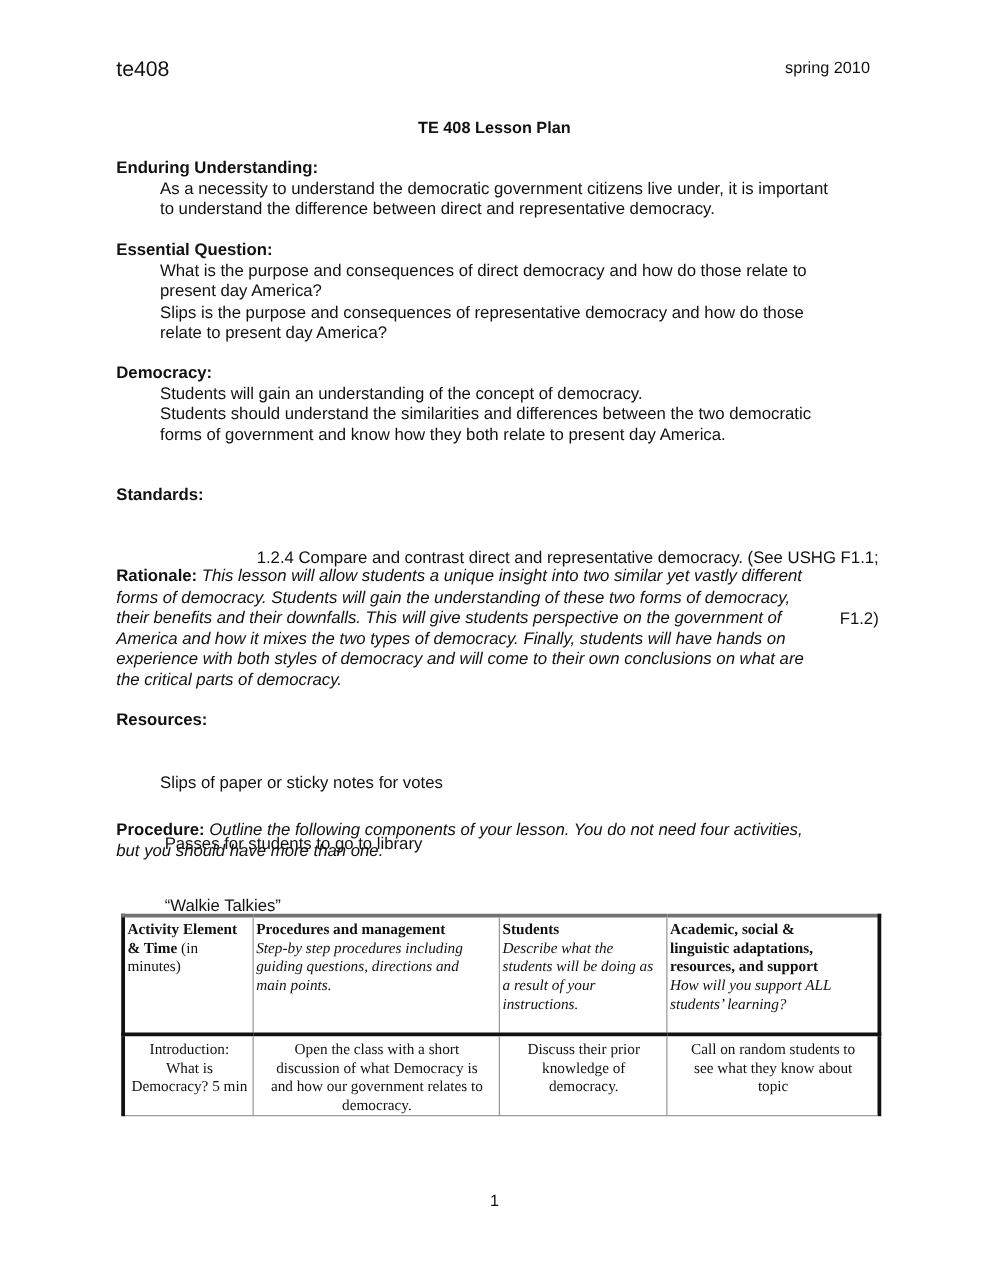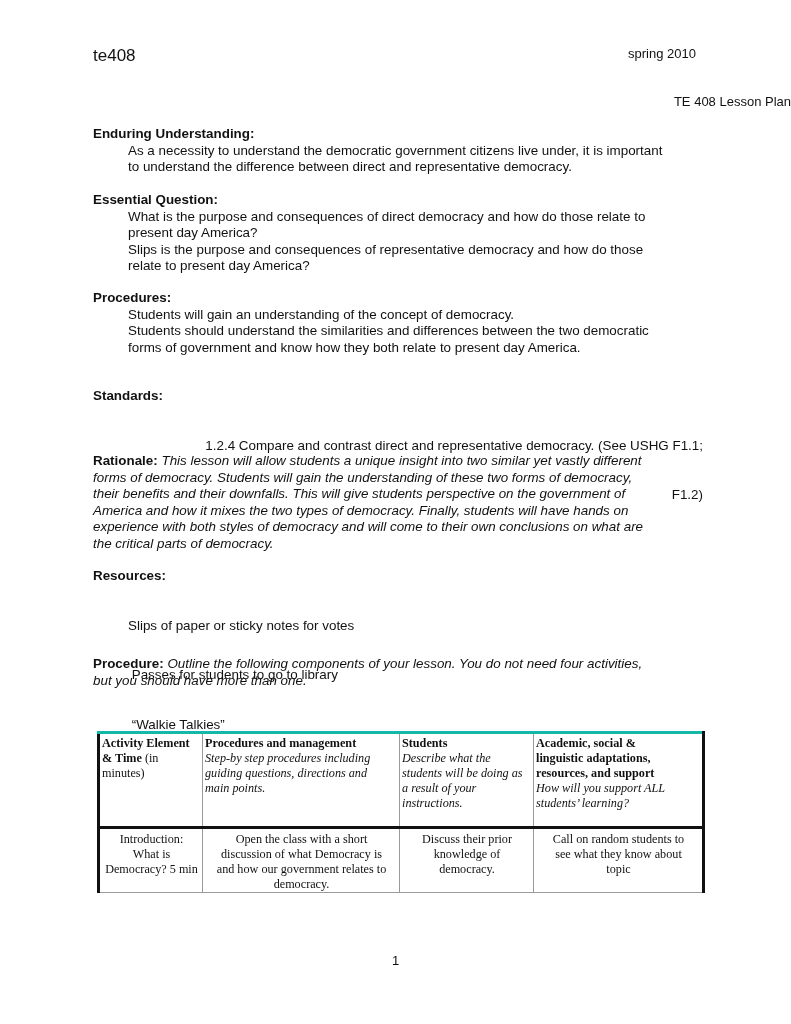"TE 408 Lesson Plan" .title { font-weight: normal -> bold; text-align: right -> center }
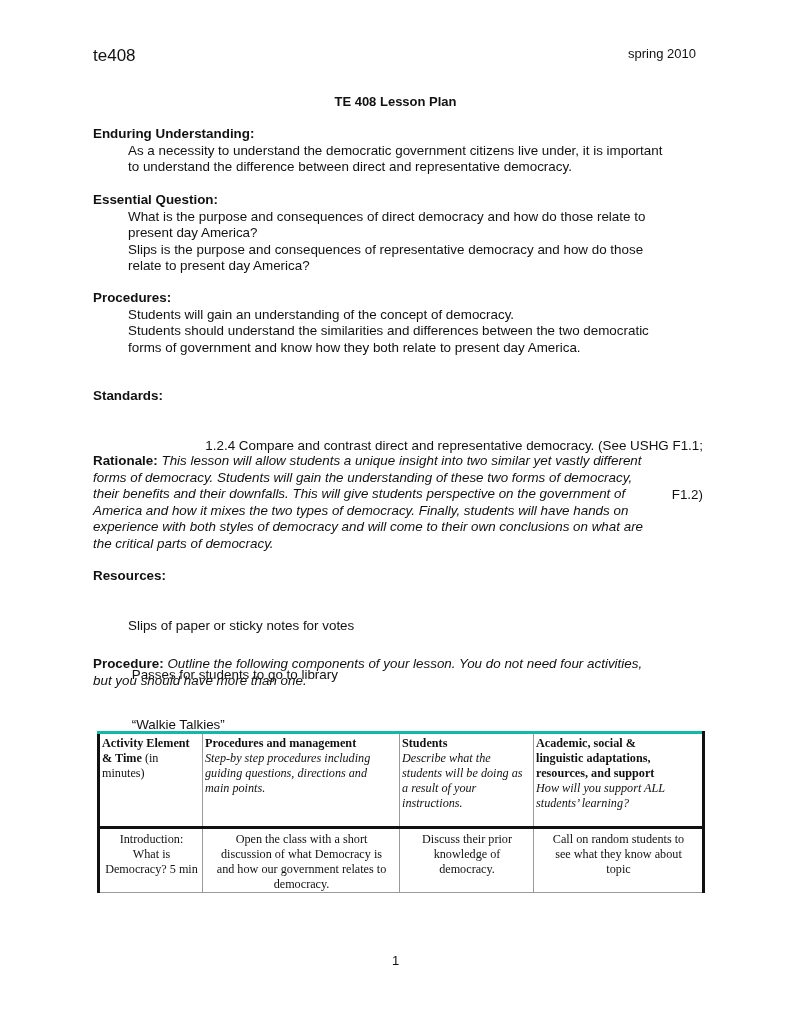"Procedures:" div.heading { text: Procedures -> Democracy }
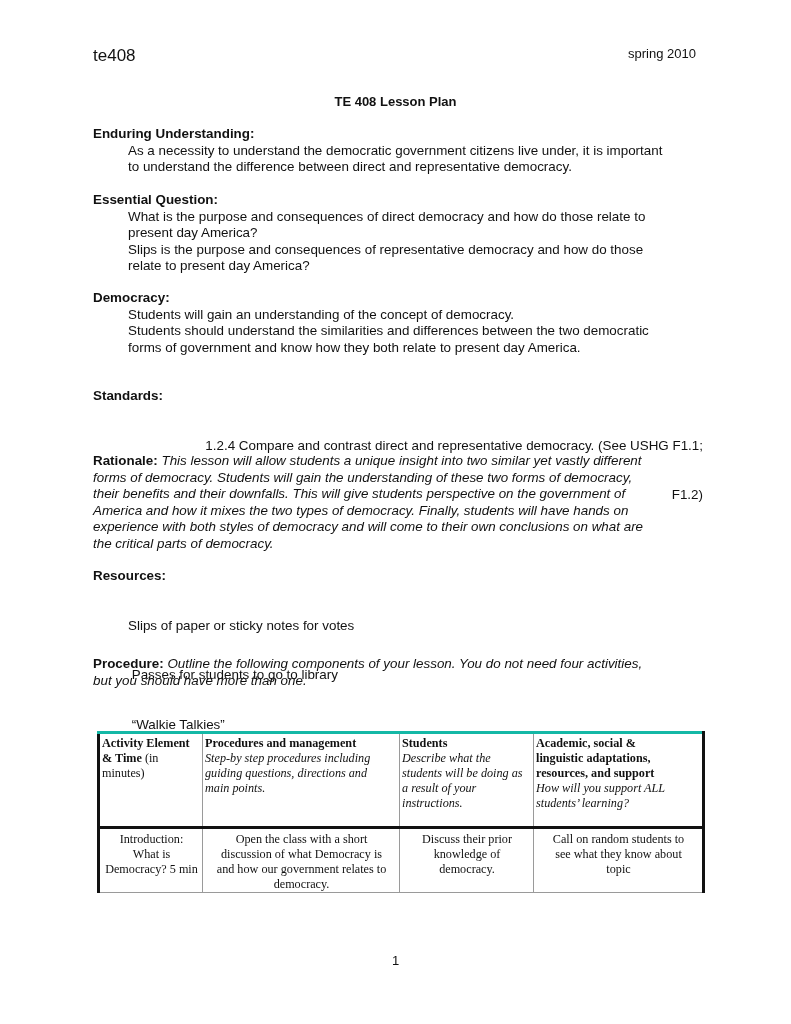"Activity Element" table.plan tr.head td { border-top: 3px solid #14b8a6 -> 3px solid #737373 }
